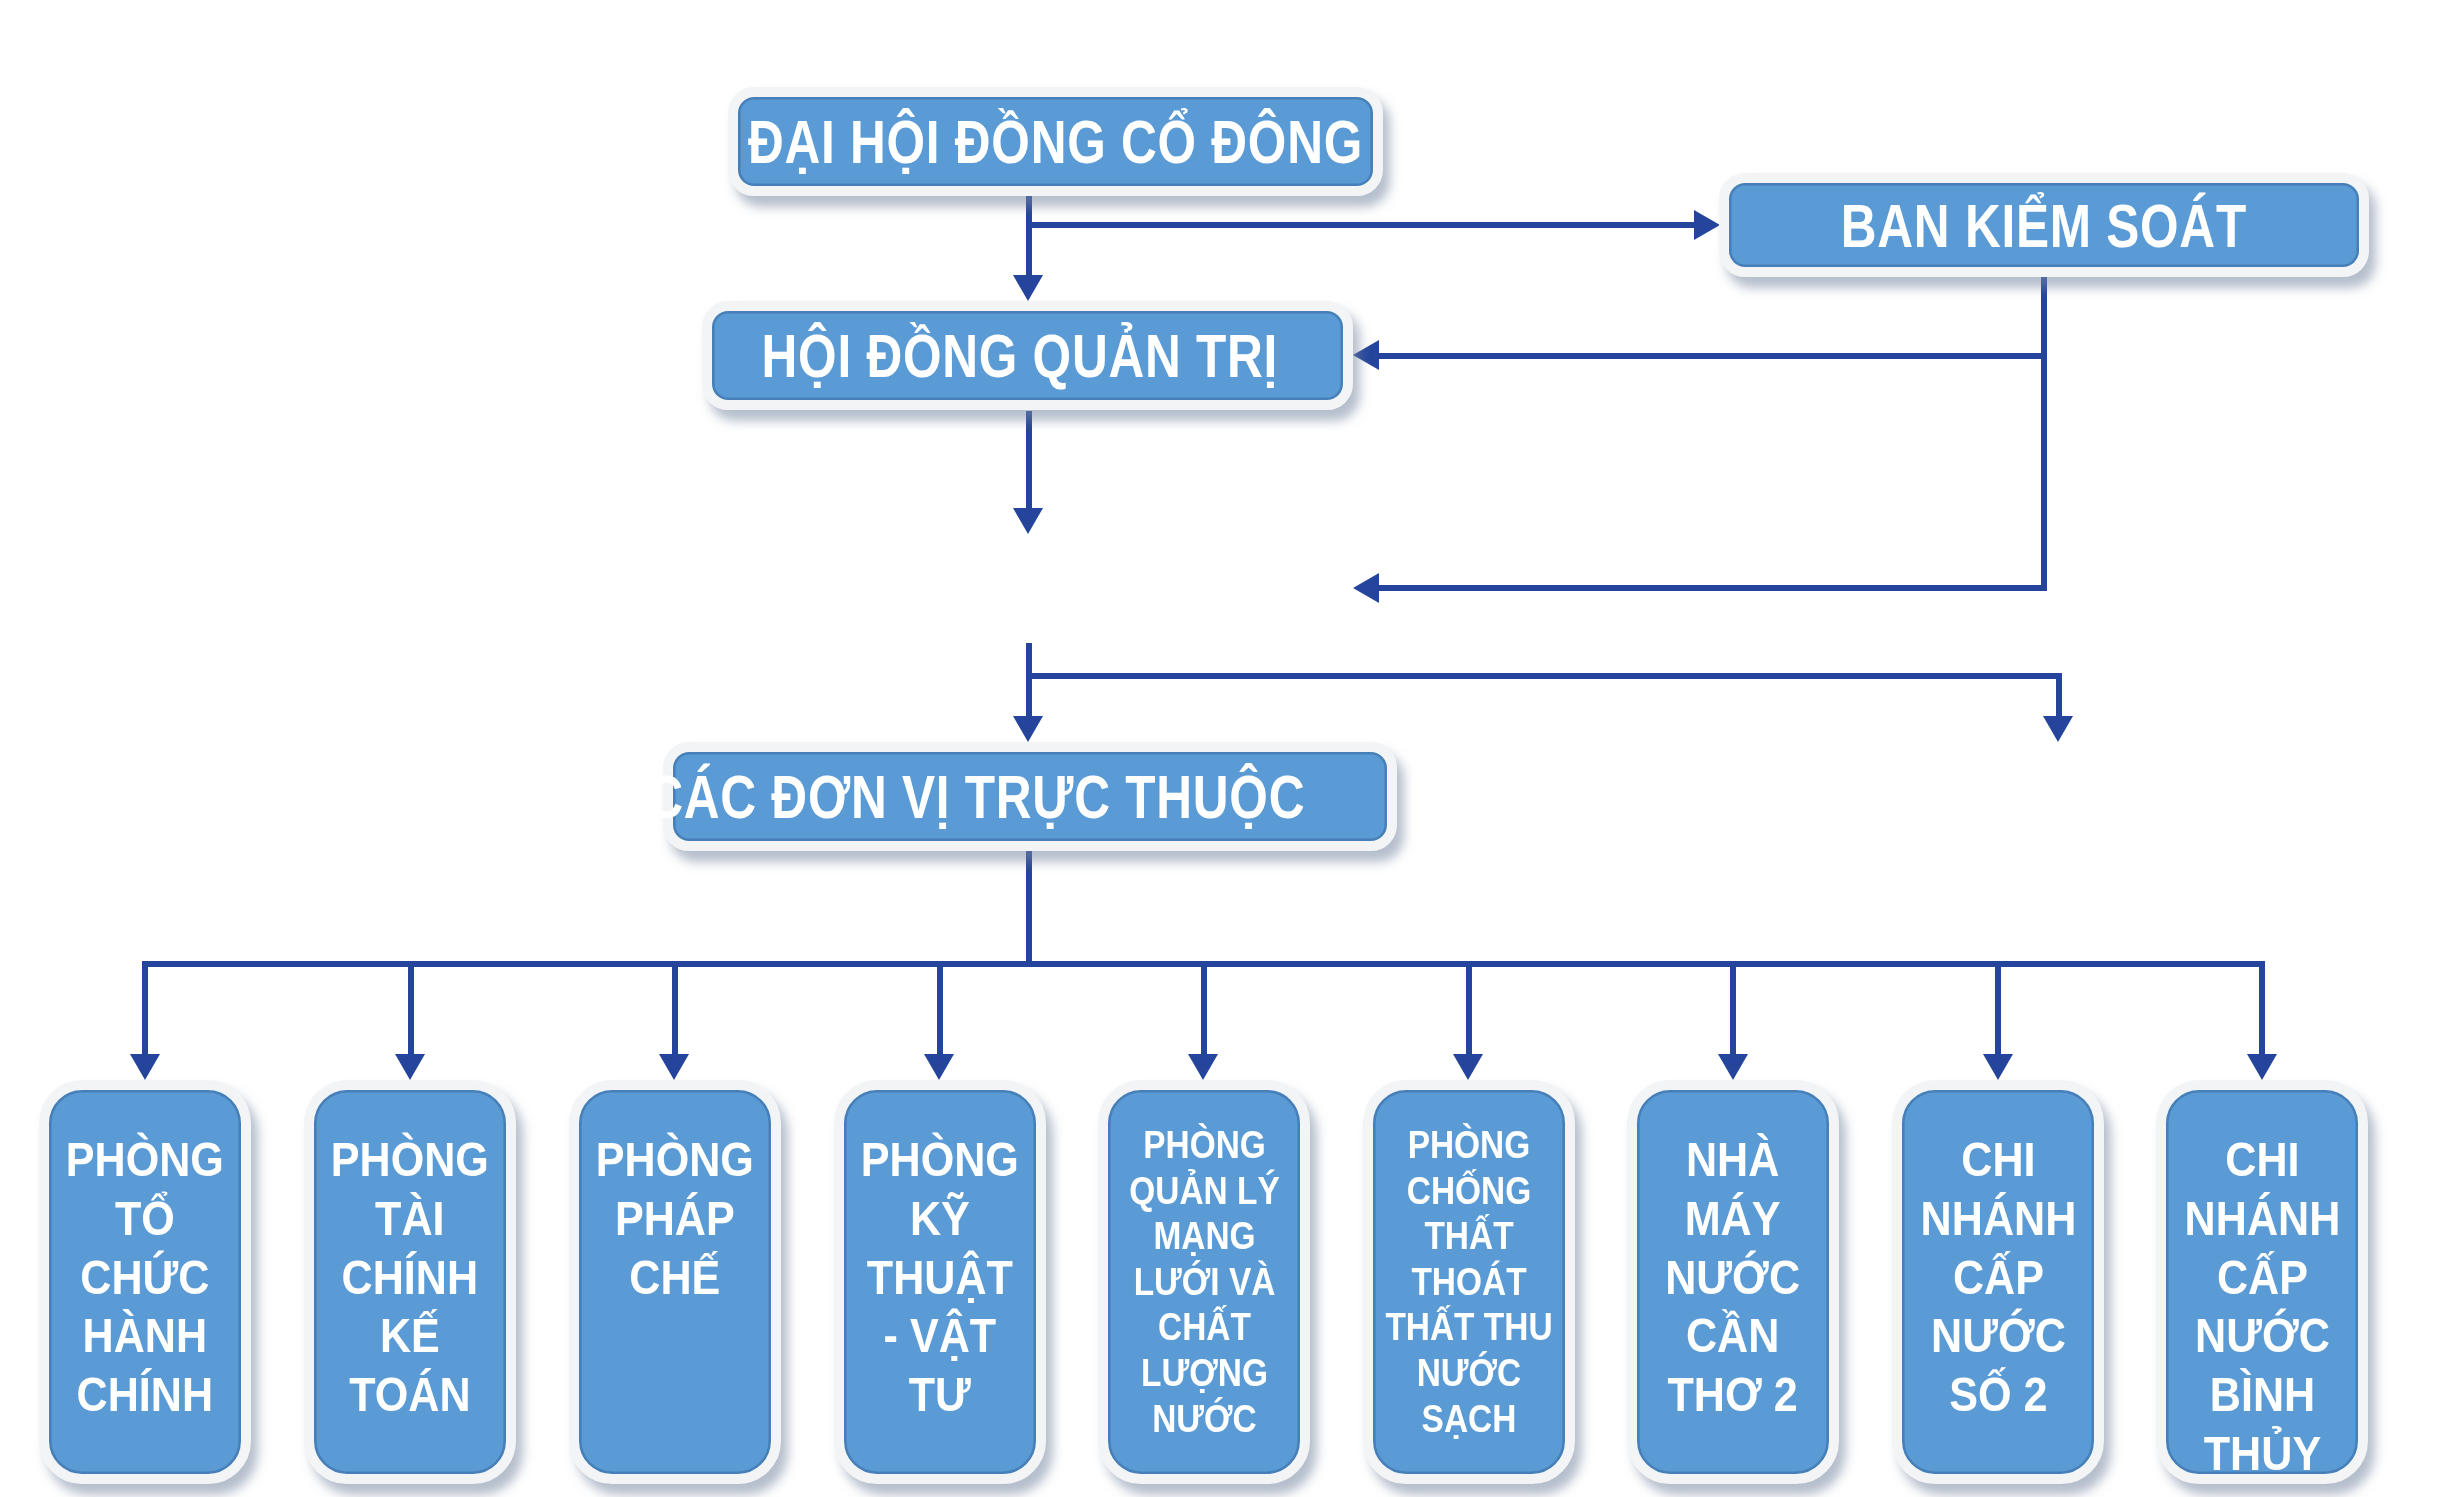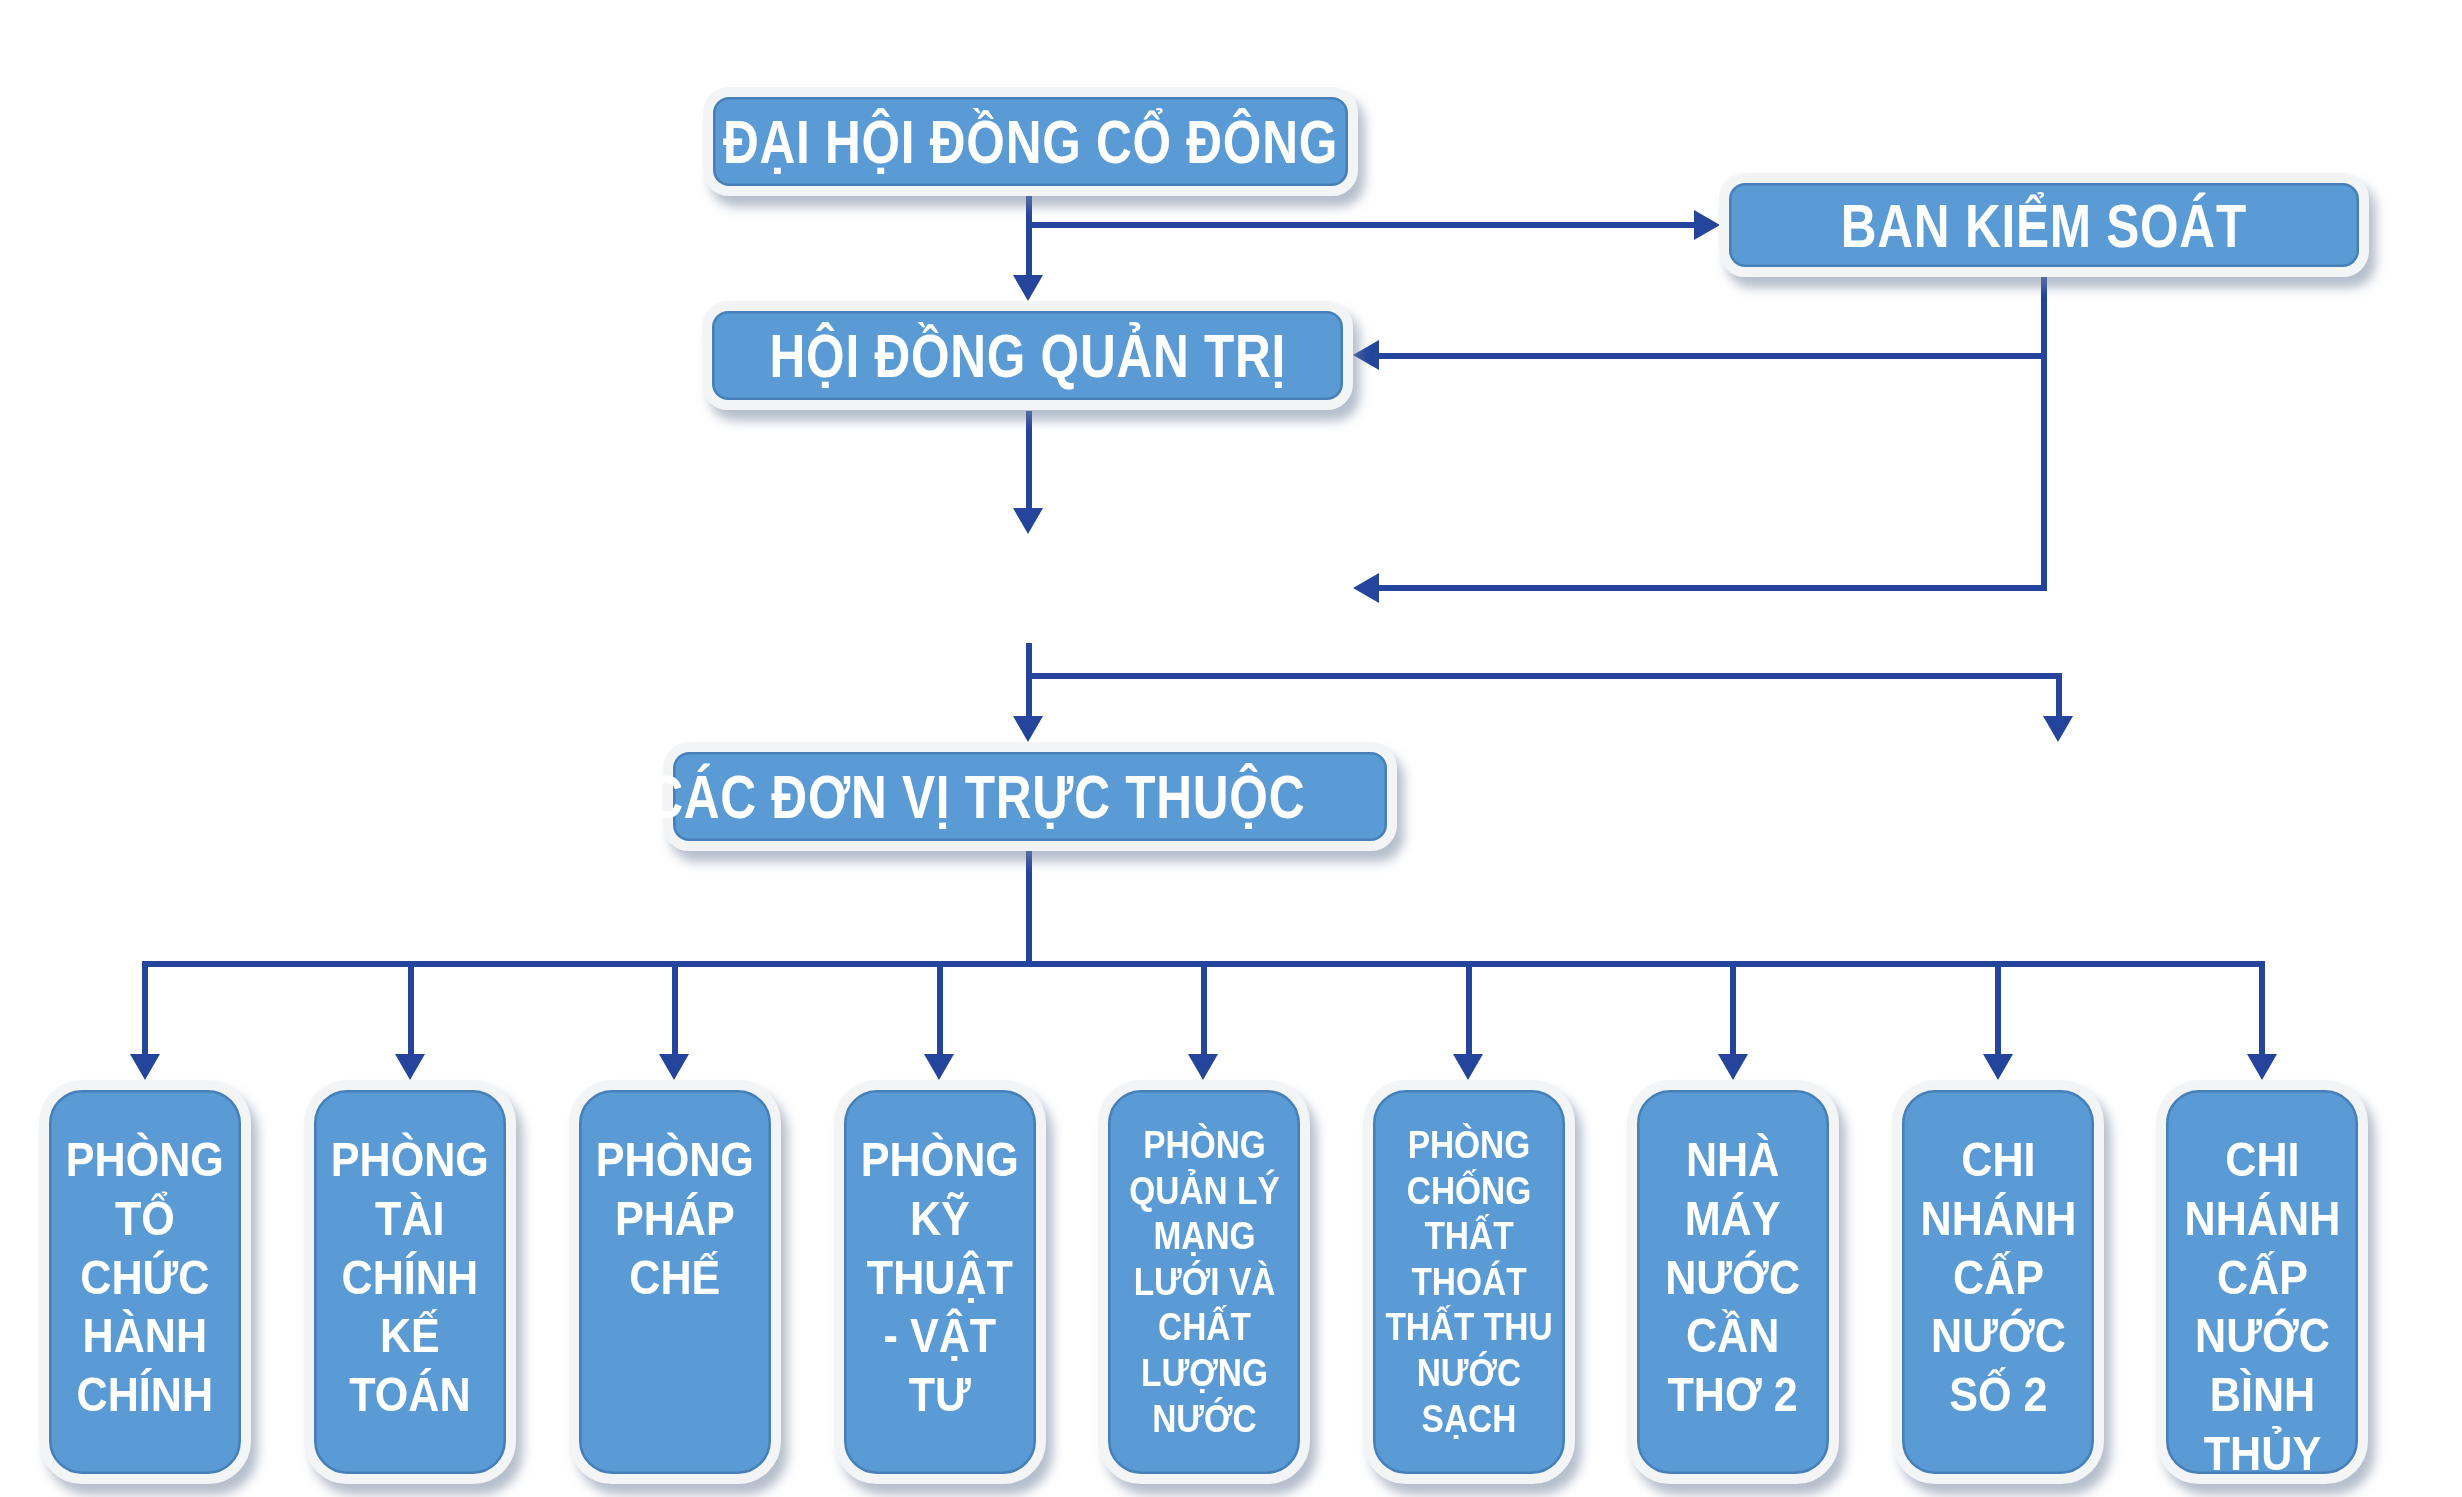"ĐẠI HỘI ĐỒNG CỔ ĐÔNG" div.node { left: 703px -> 728px }
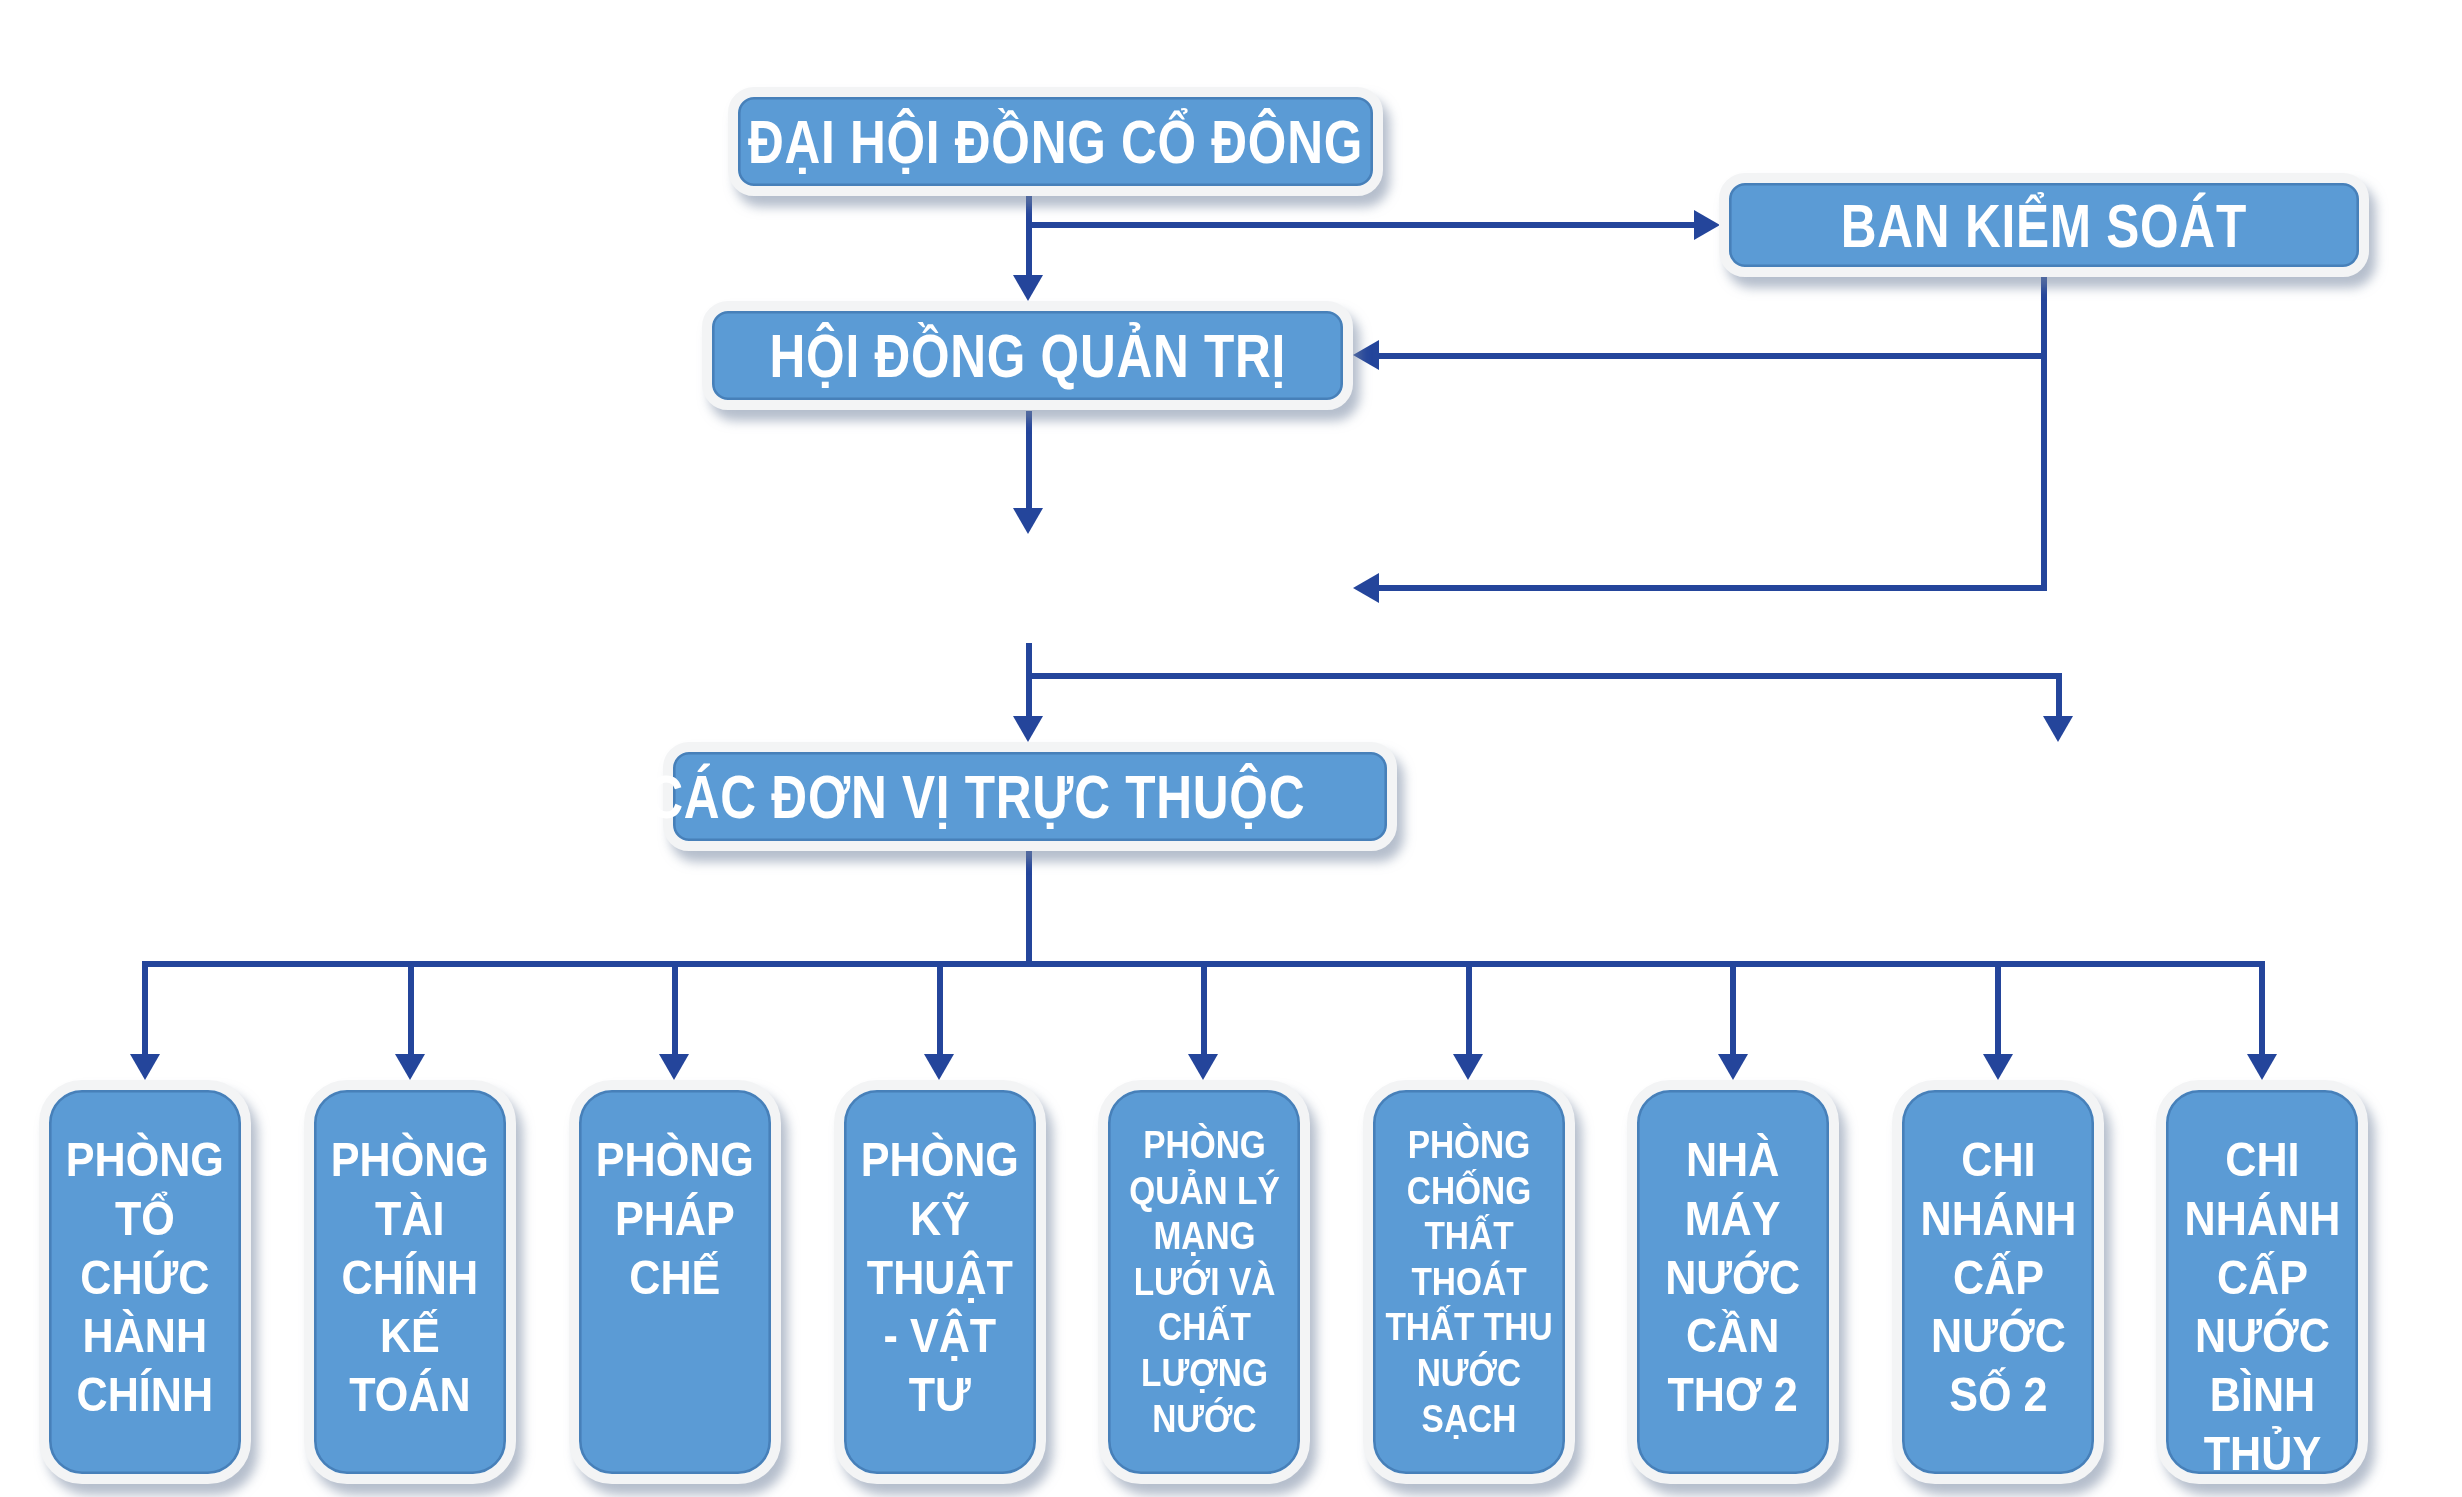"HỘI ĐỒNG QUẢN TRỊ" div.node { justify-content: none -> flex-end }
